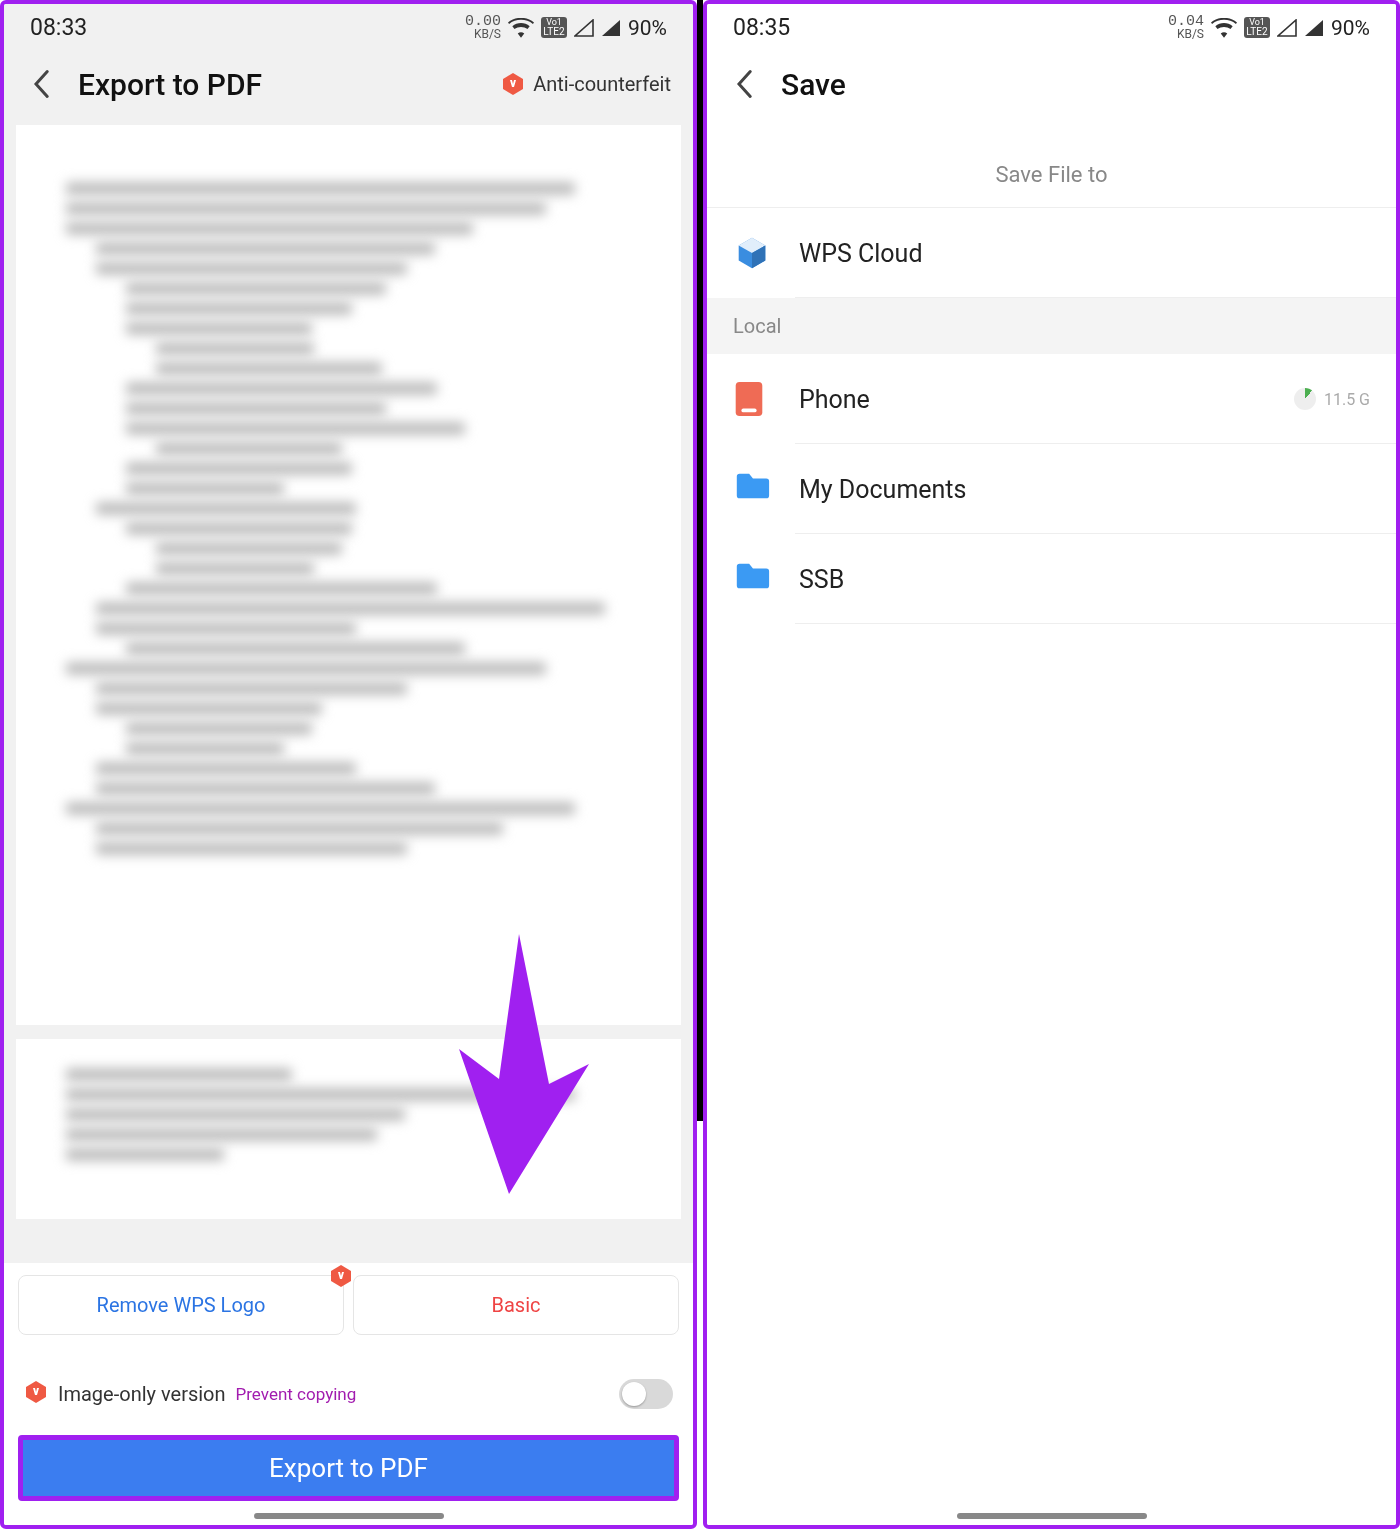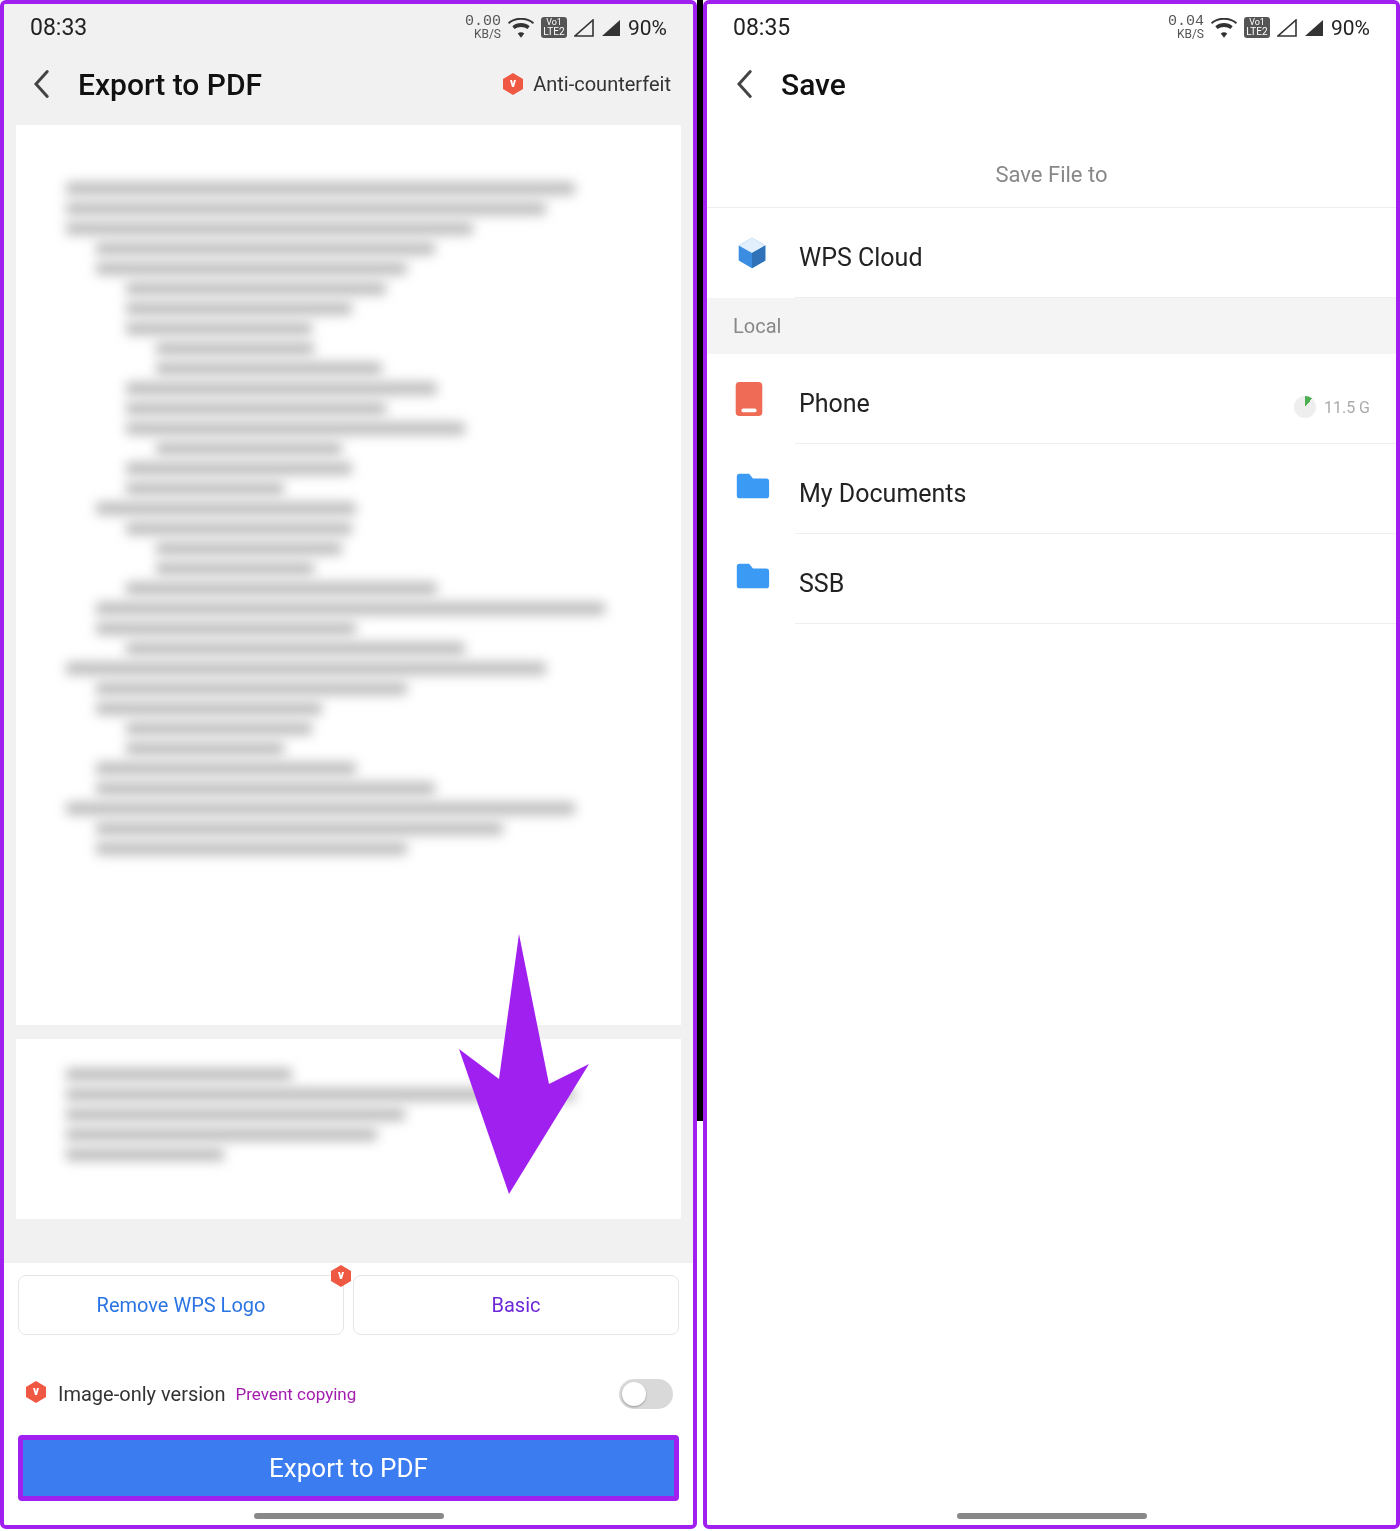"WPS Cloud" .list-item { align-items: flex-end -> center }
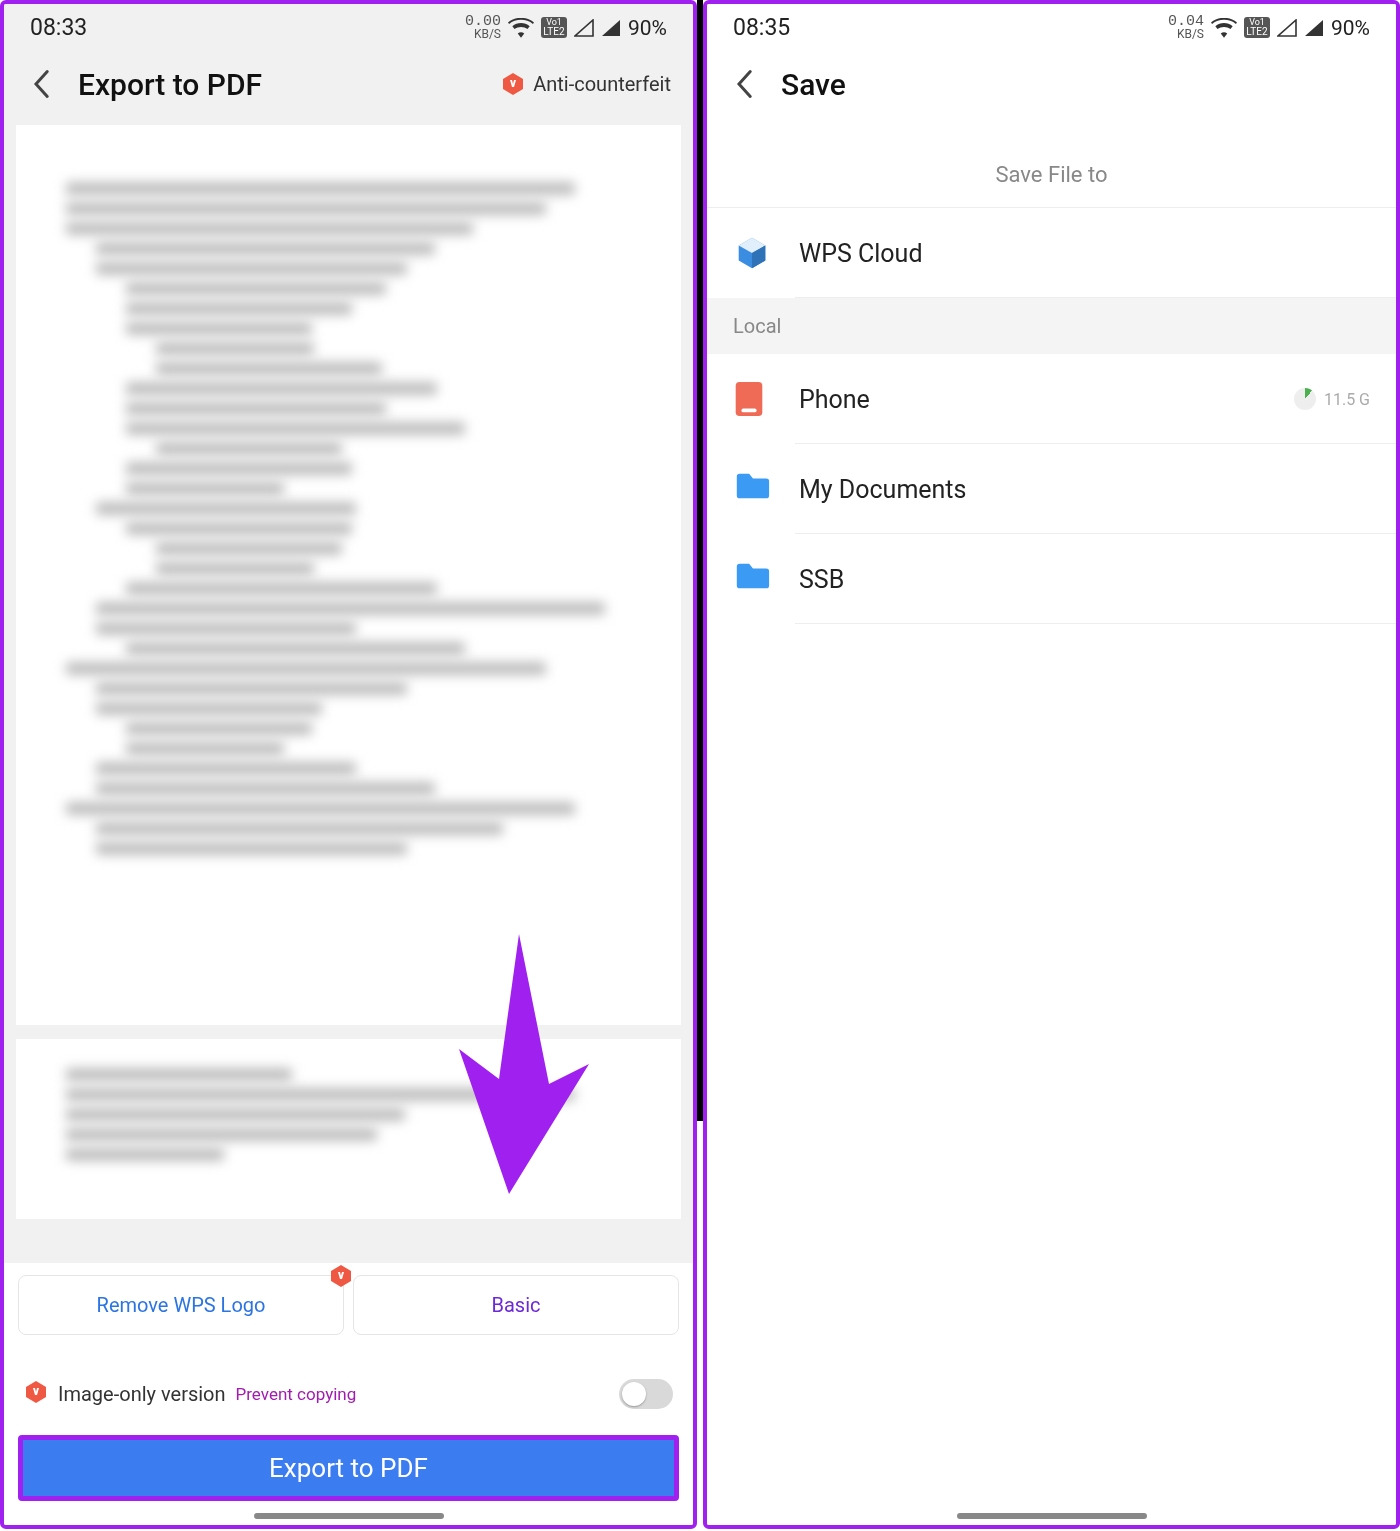"Basic" .option-btn { color: #6d28d9 -> #ef4444 }
